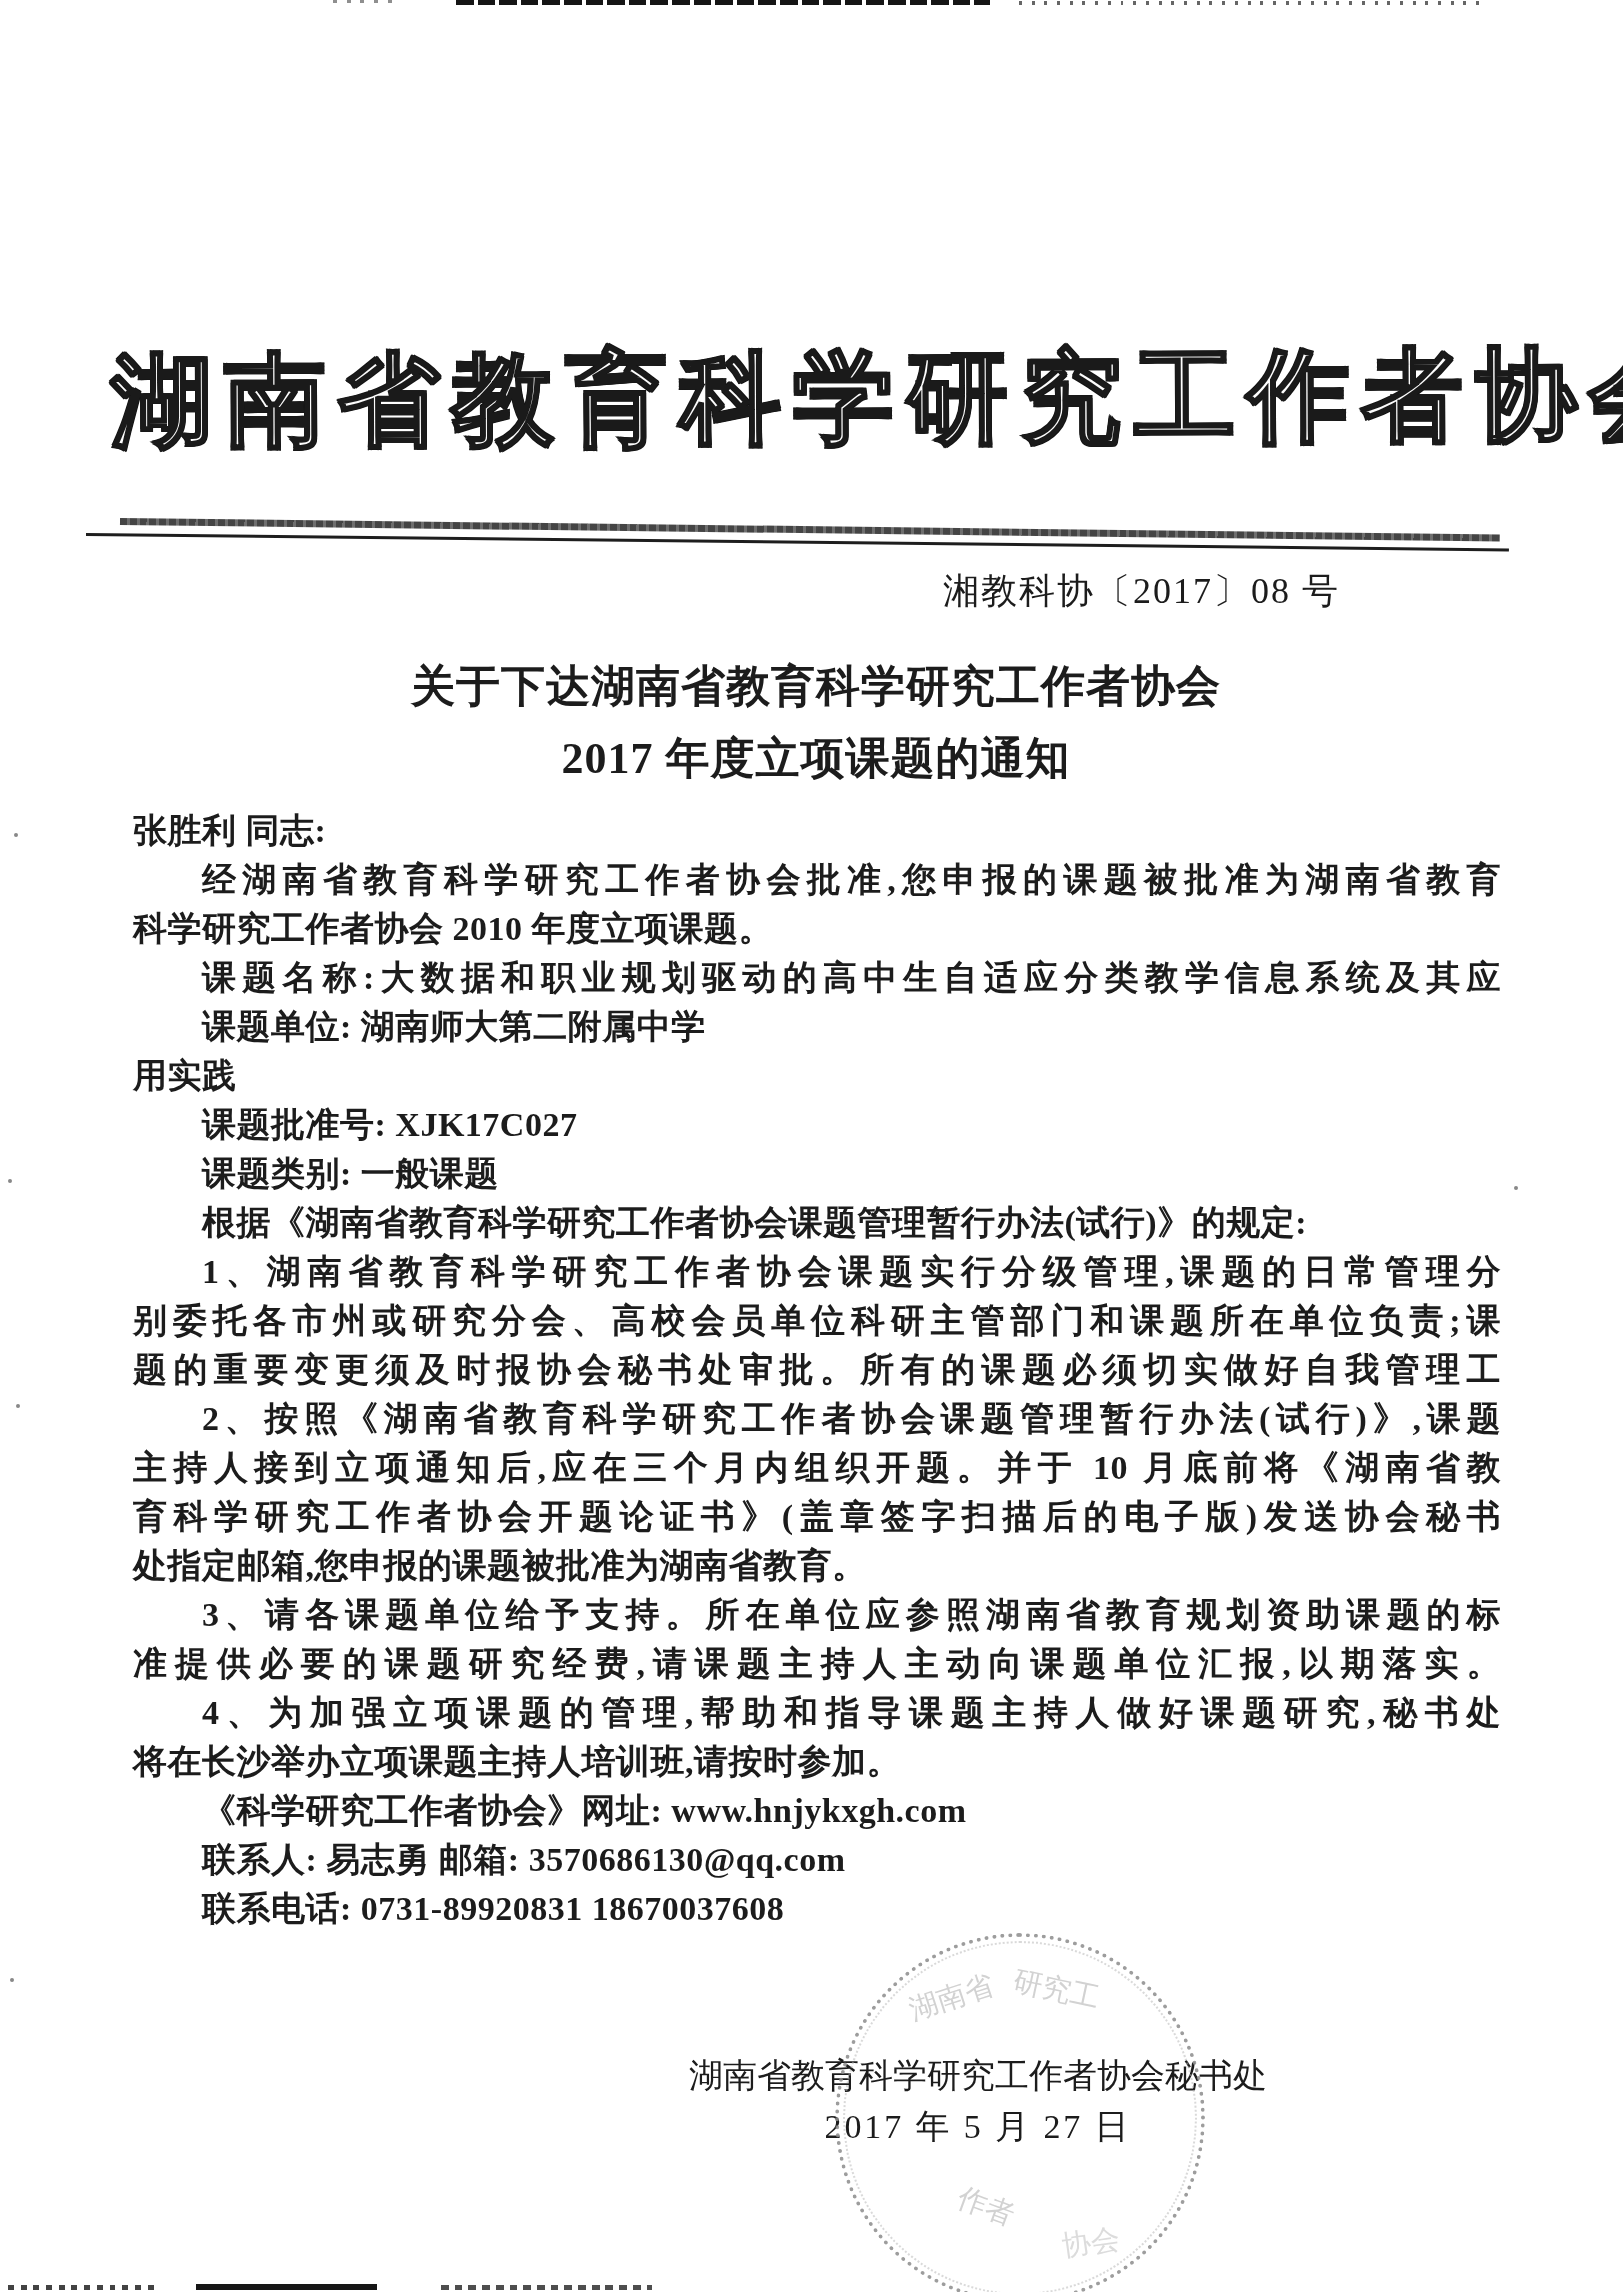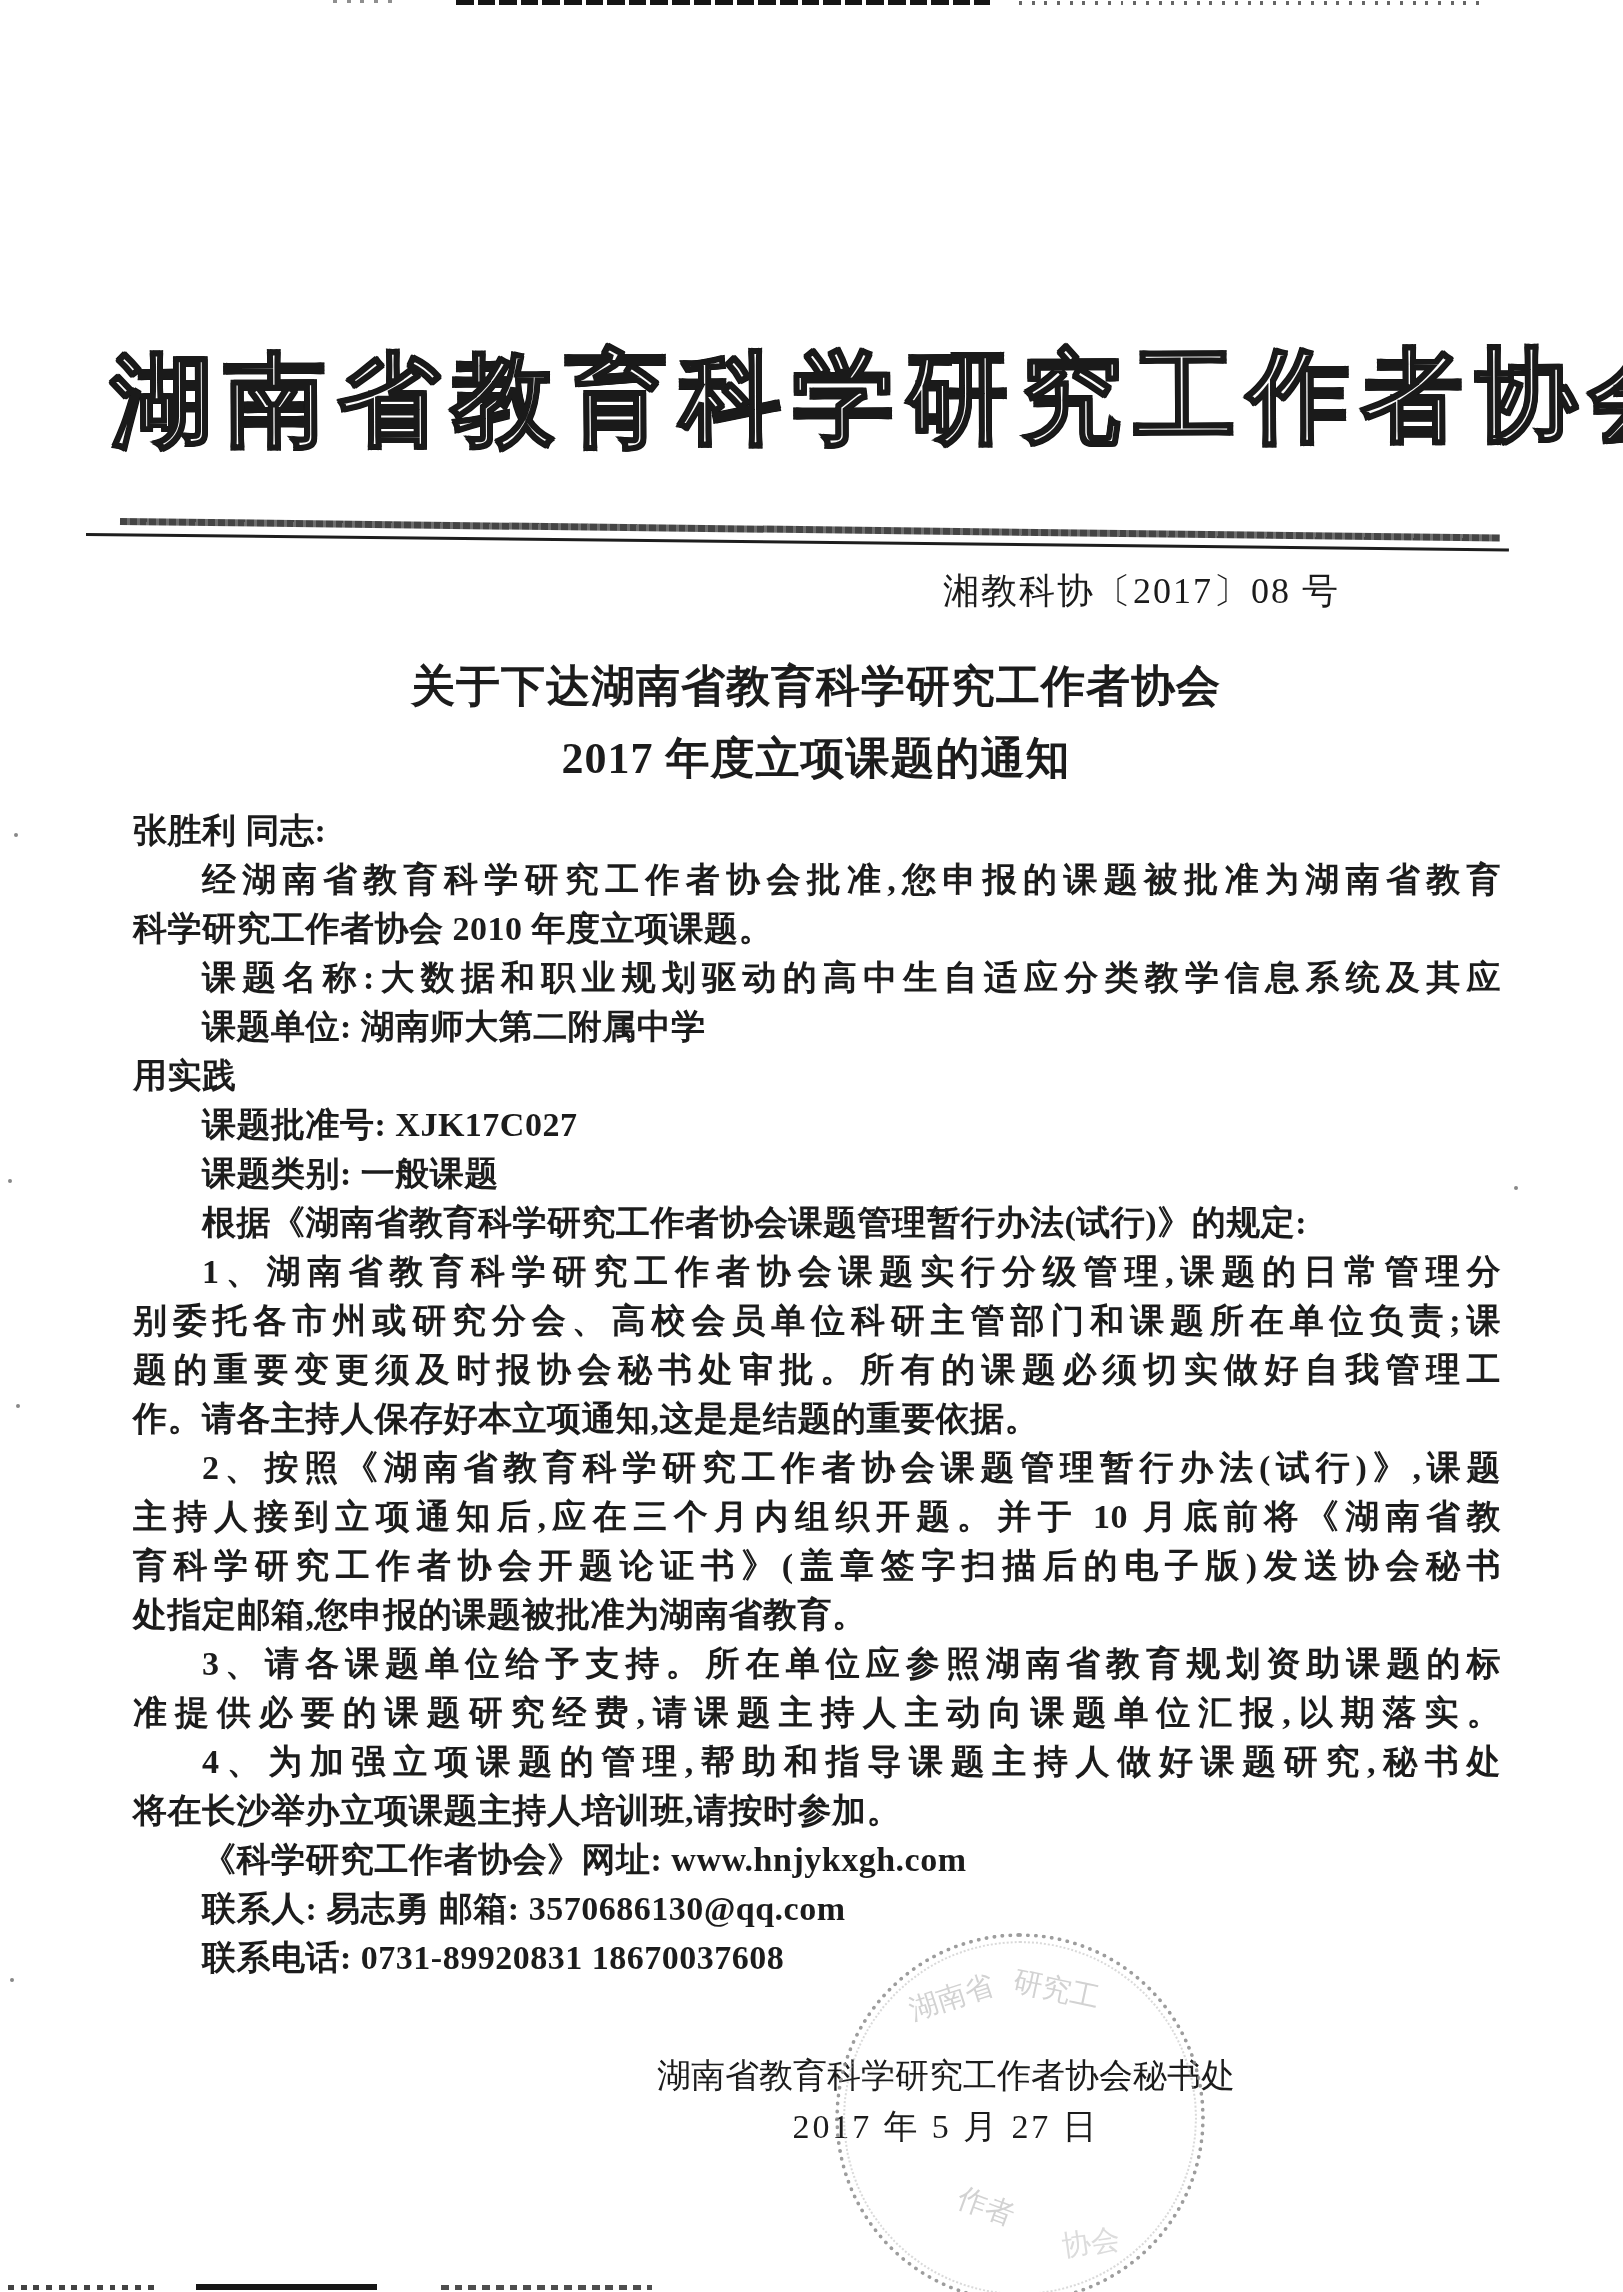"作。请各主持人保存好本立项通知,这是是结题的重要依据。" div.line { html: <div>作。请各主持人保存好本立项通知,这是是结题的重要依据。</div> -> none }
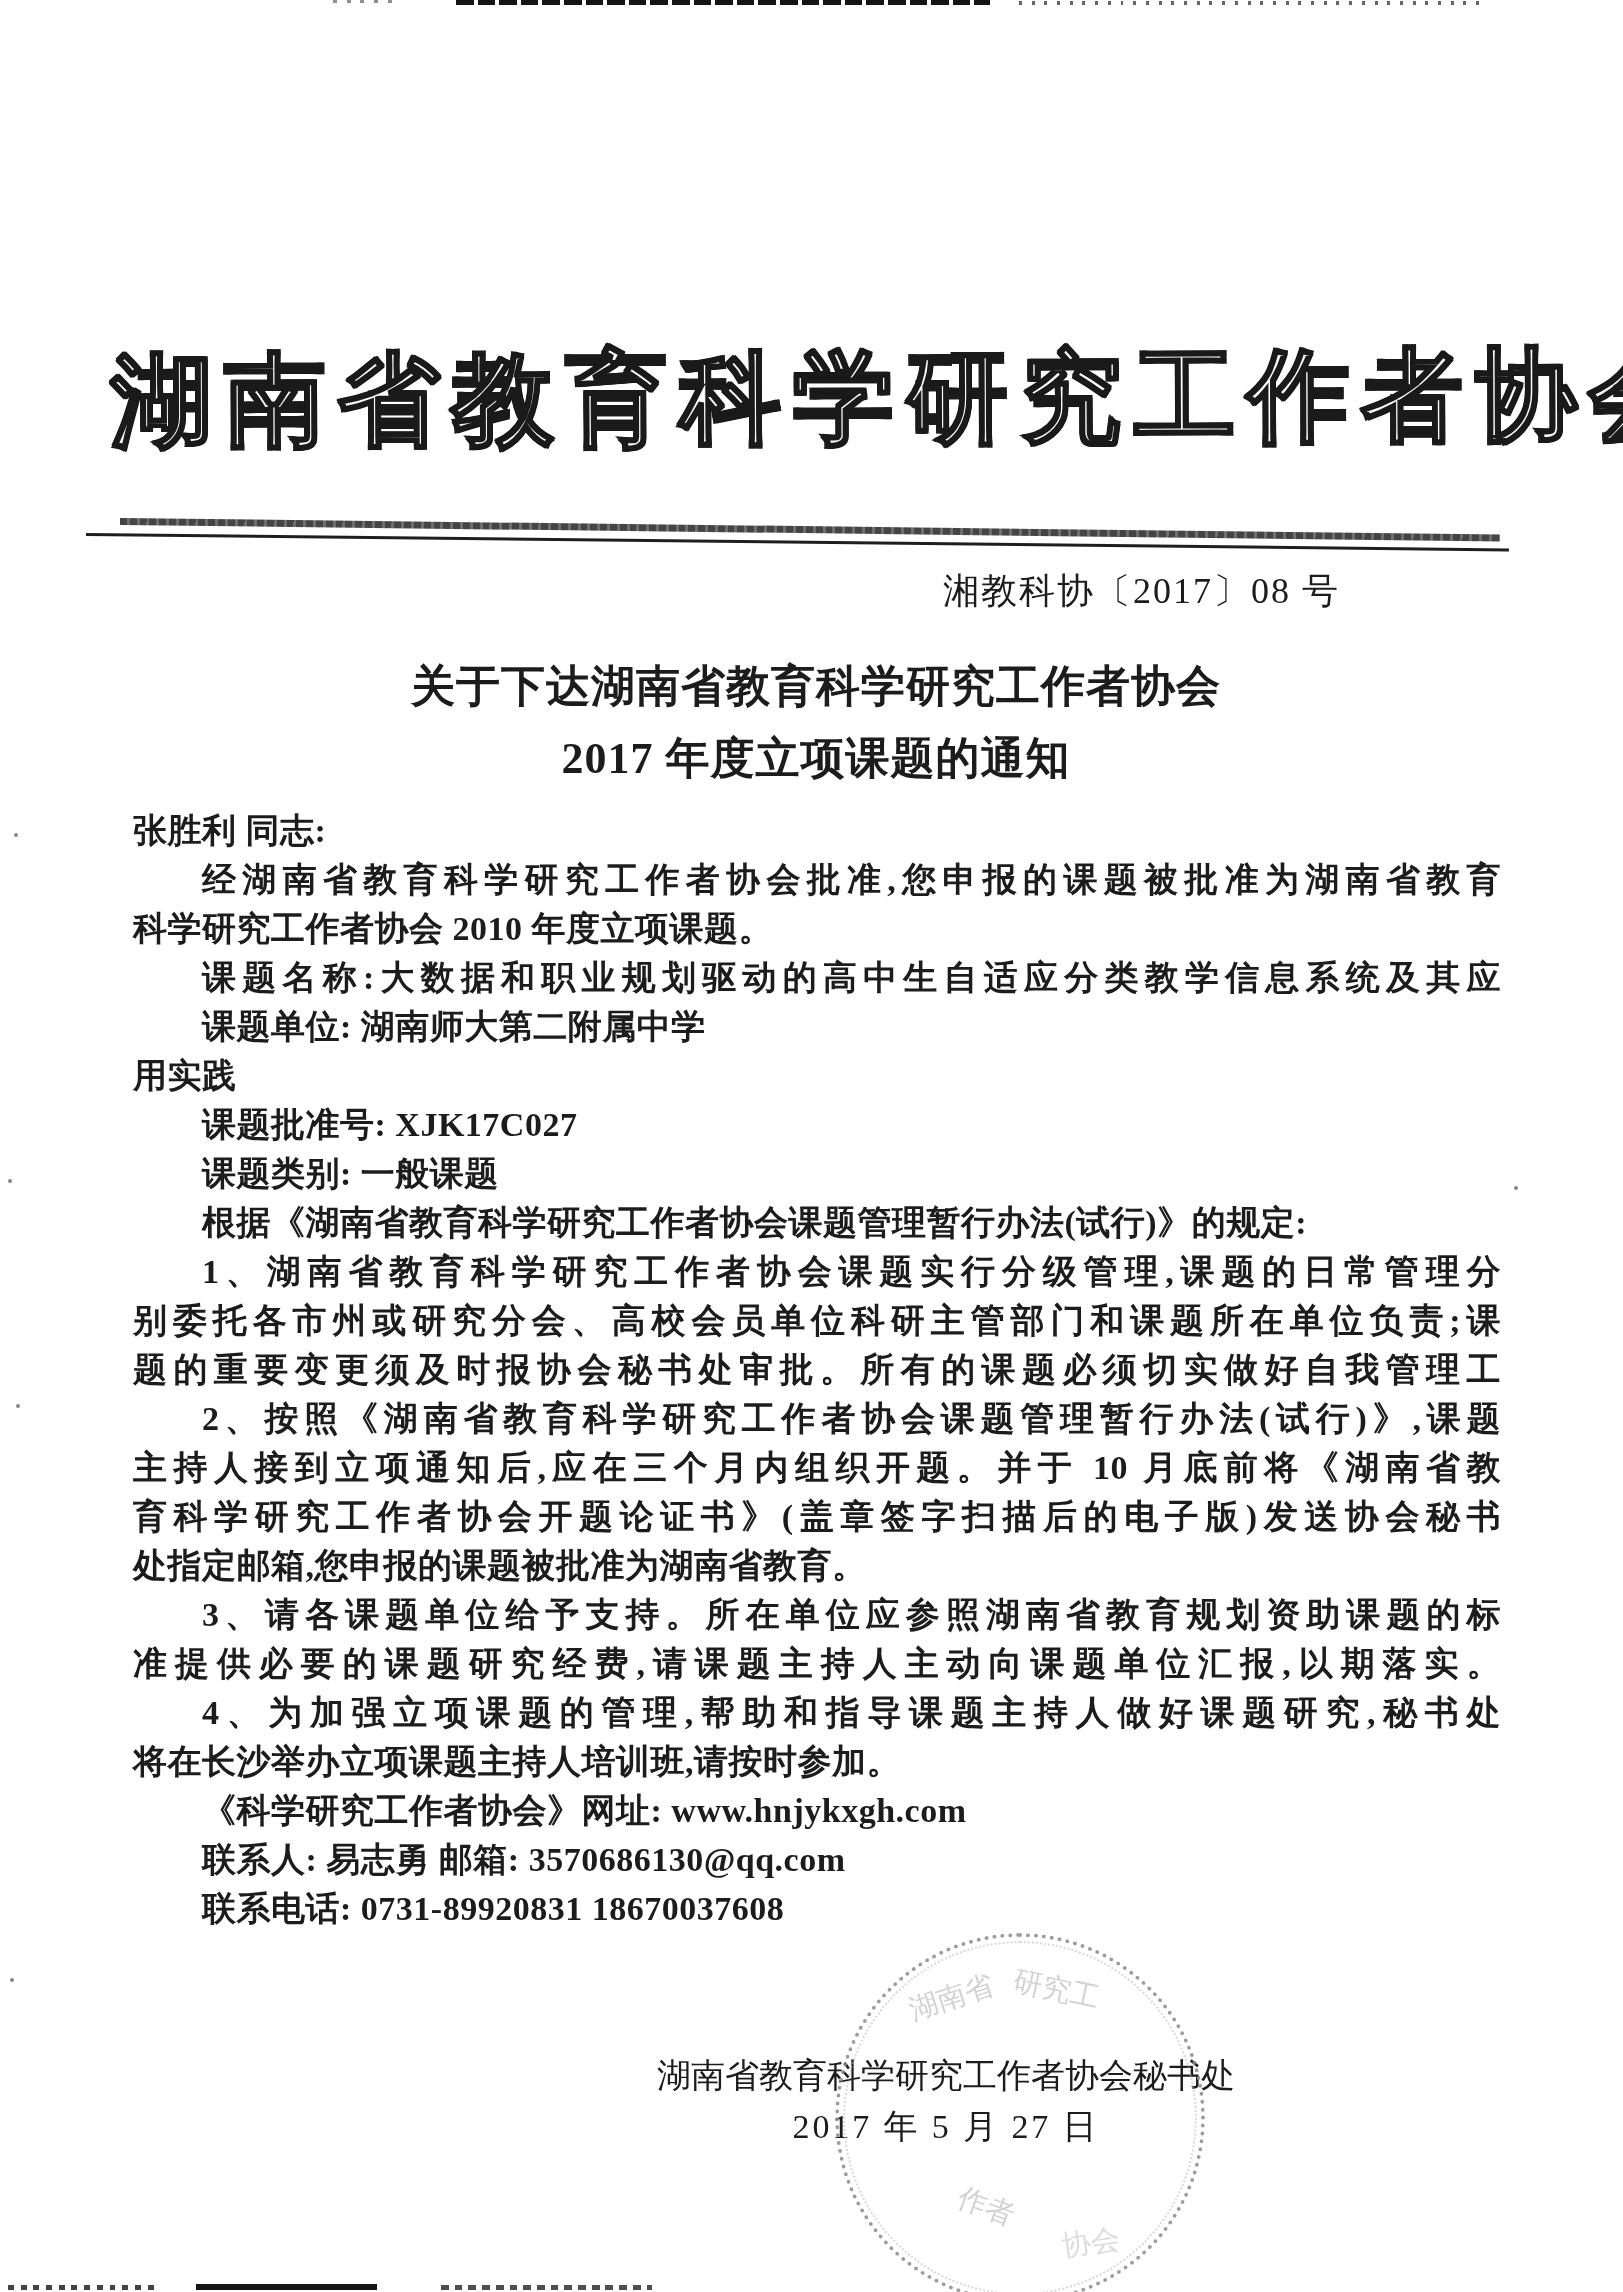"湖南省教育科学研究工作者协会秘书处" .signature { left: 608px -> 640px }
